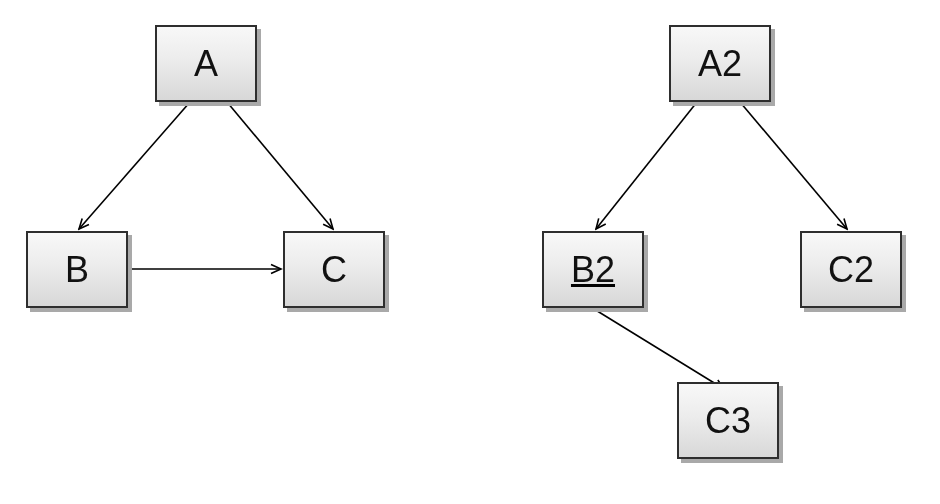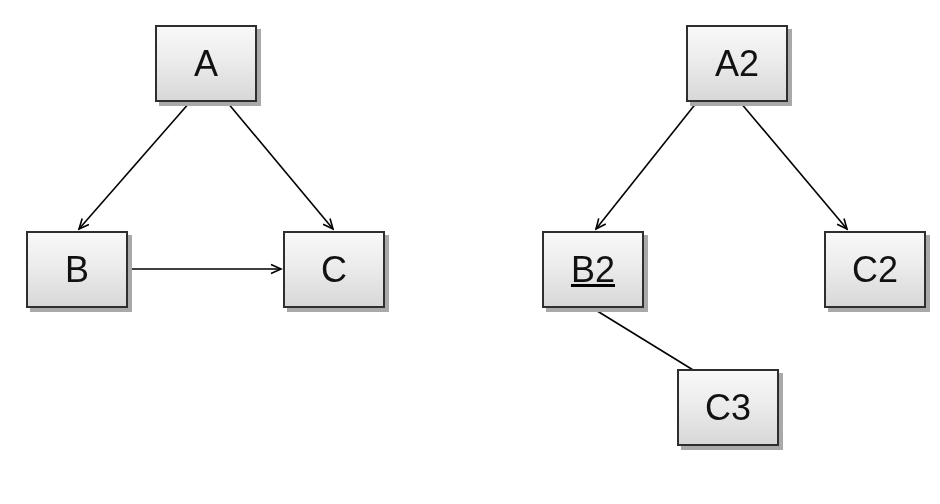"A2" .pos-a2 { left: 686px -> 669px }
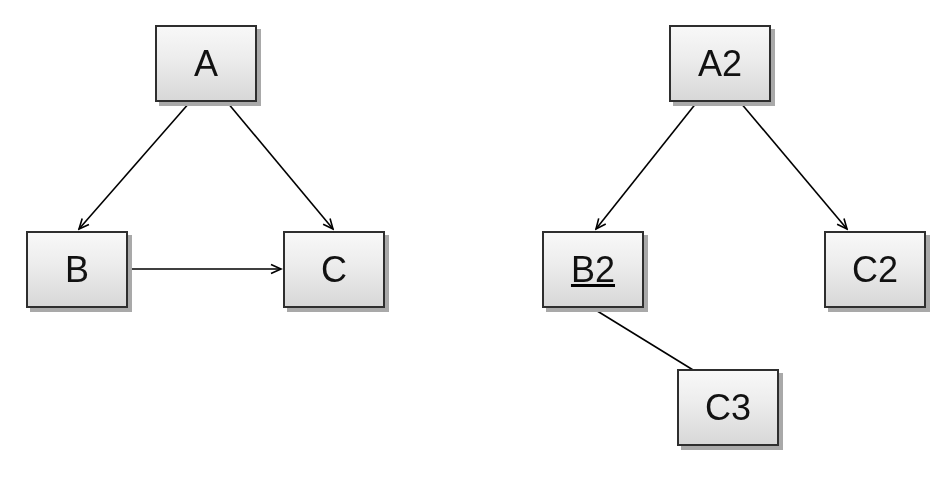"C2" .pos-c2 { margin-left: 24px -> none }
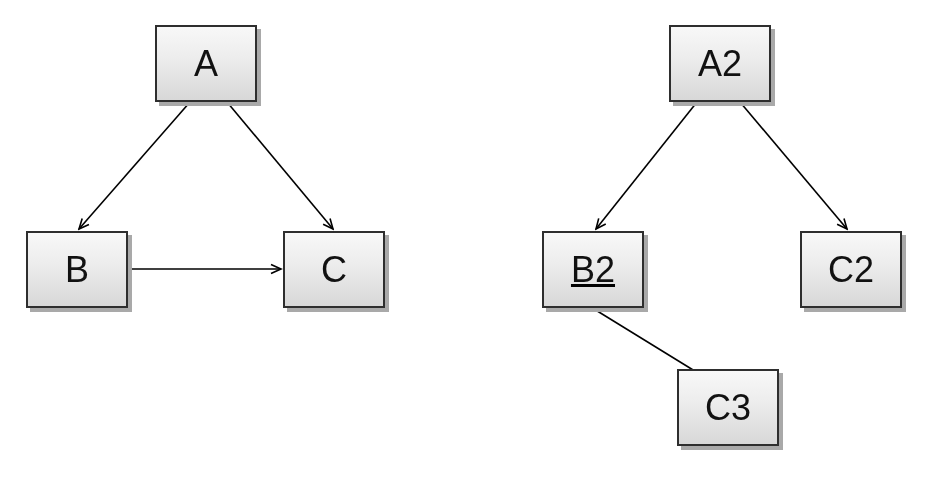"C3" .pos-c3 { top: 369px -> 382px }
